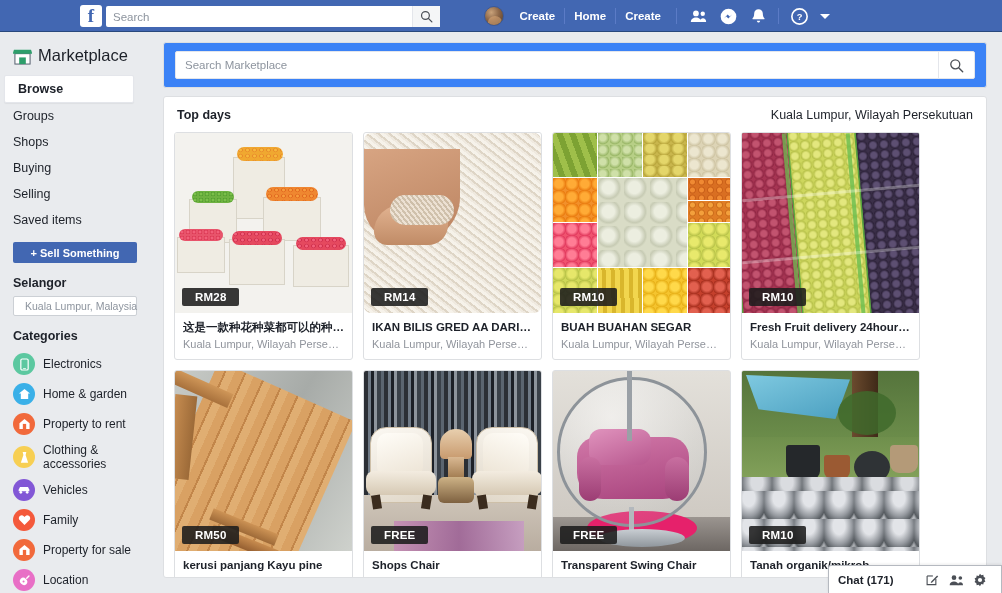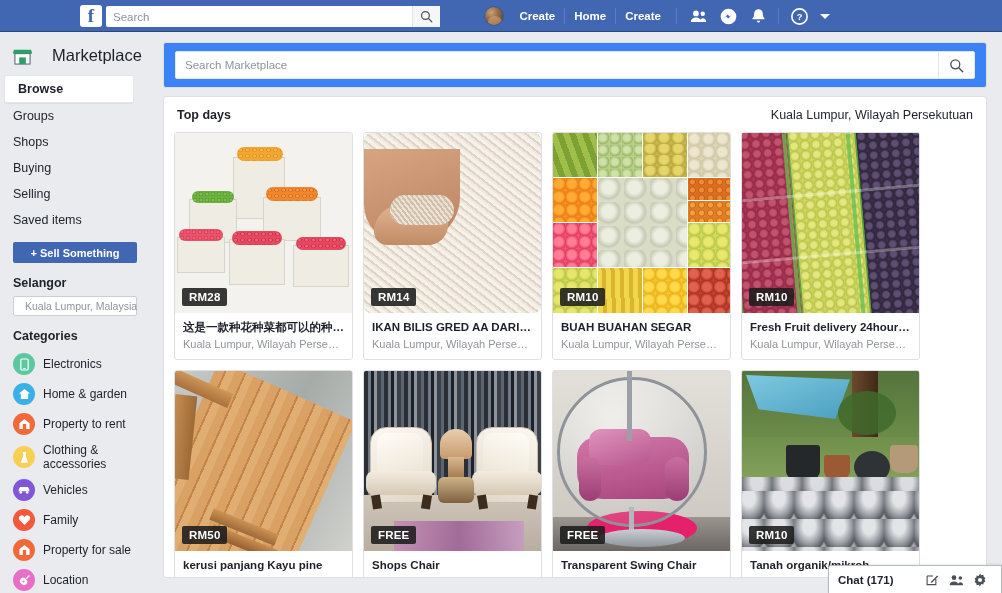"Marketplace" .mkt-title { gap: 20px -> 6px }
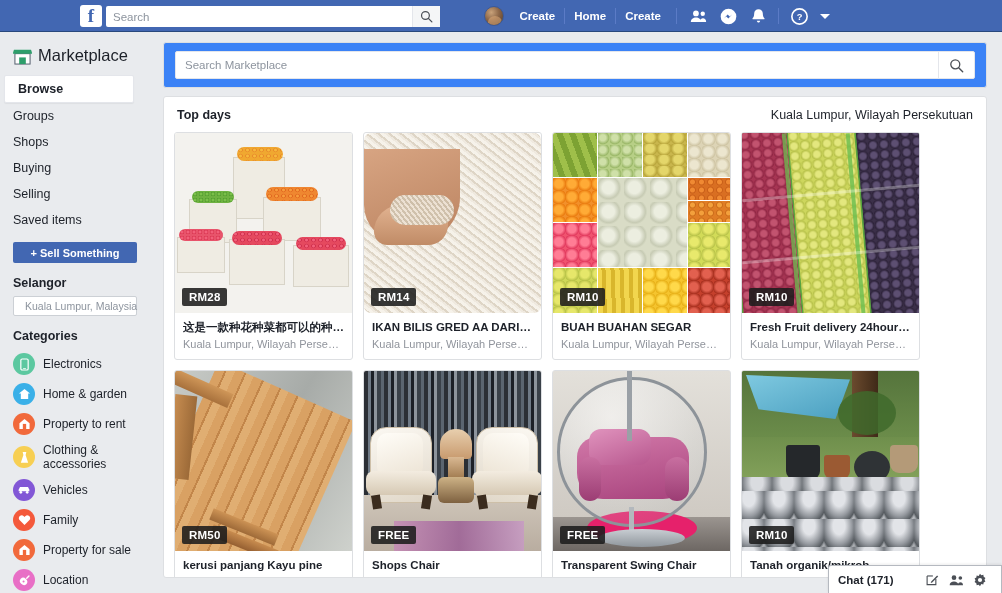"RM28" .price-tag { padding: 3px 7px -> 3px 13px }
